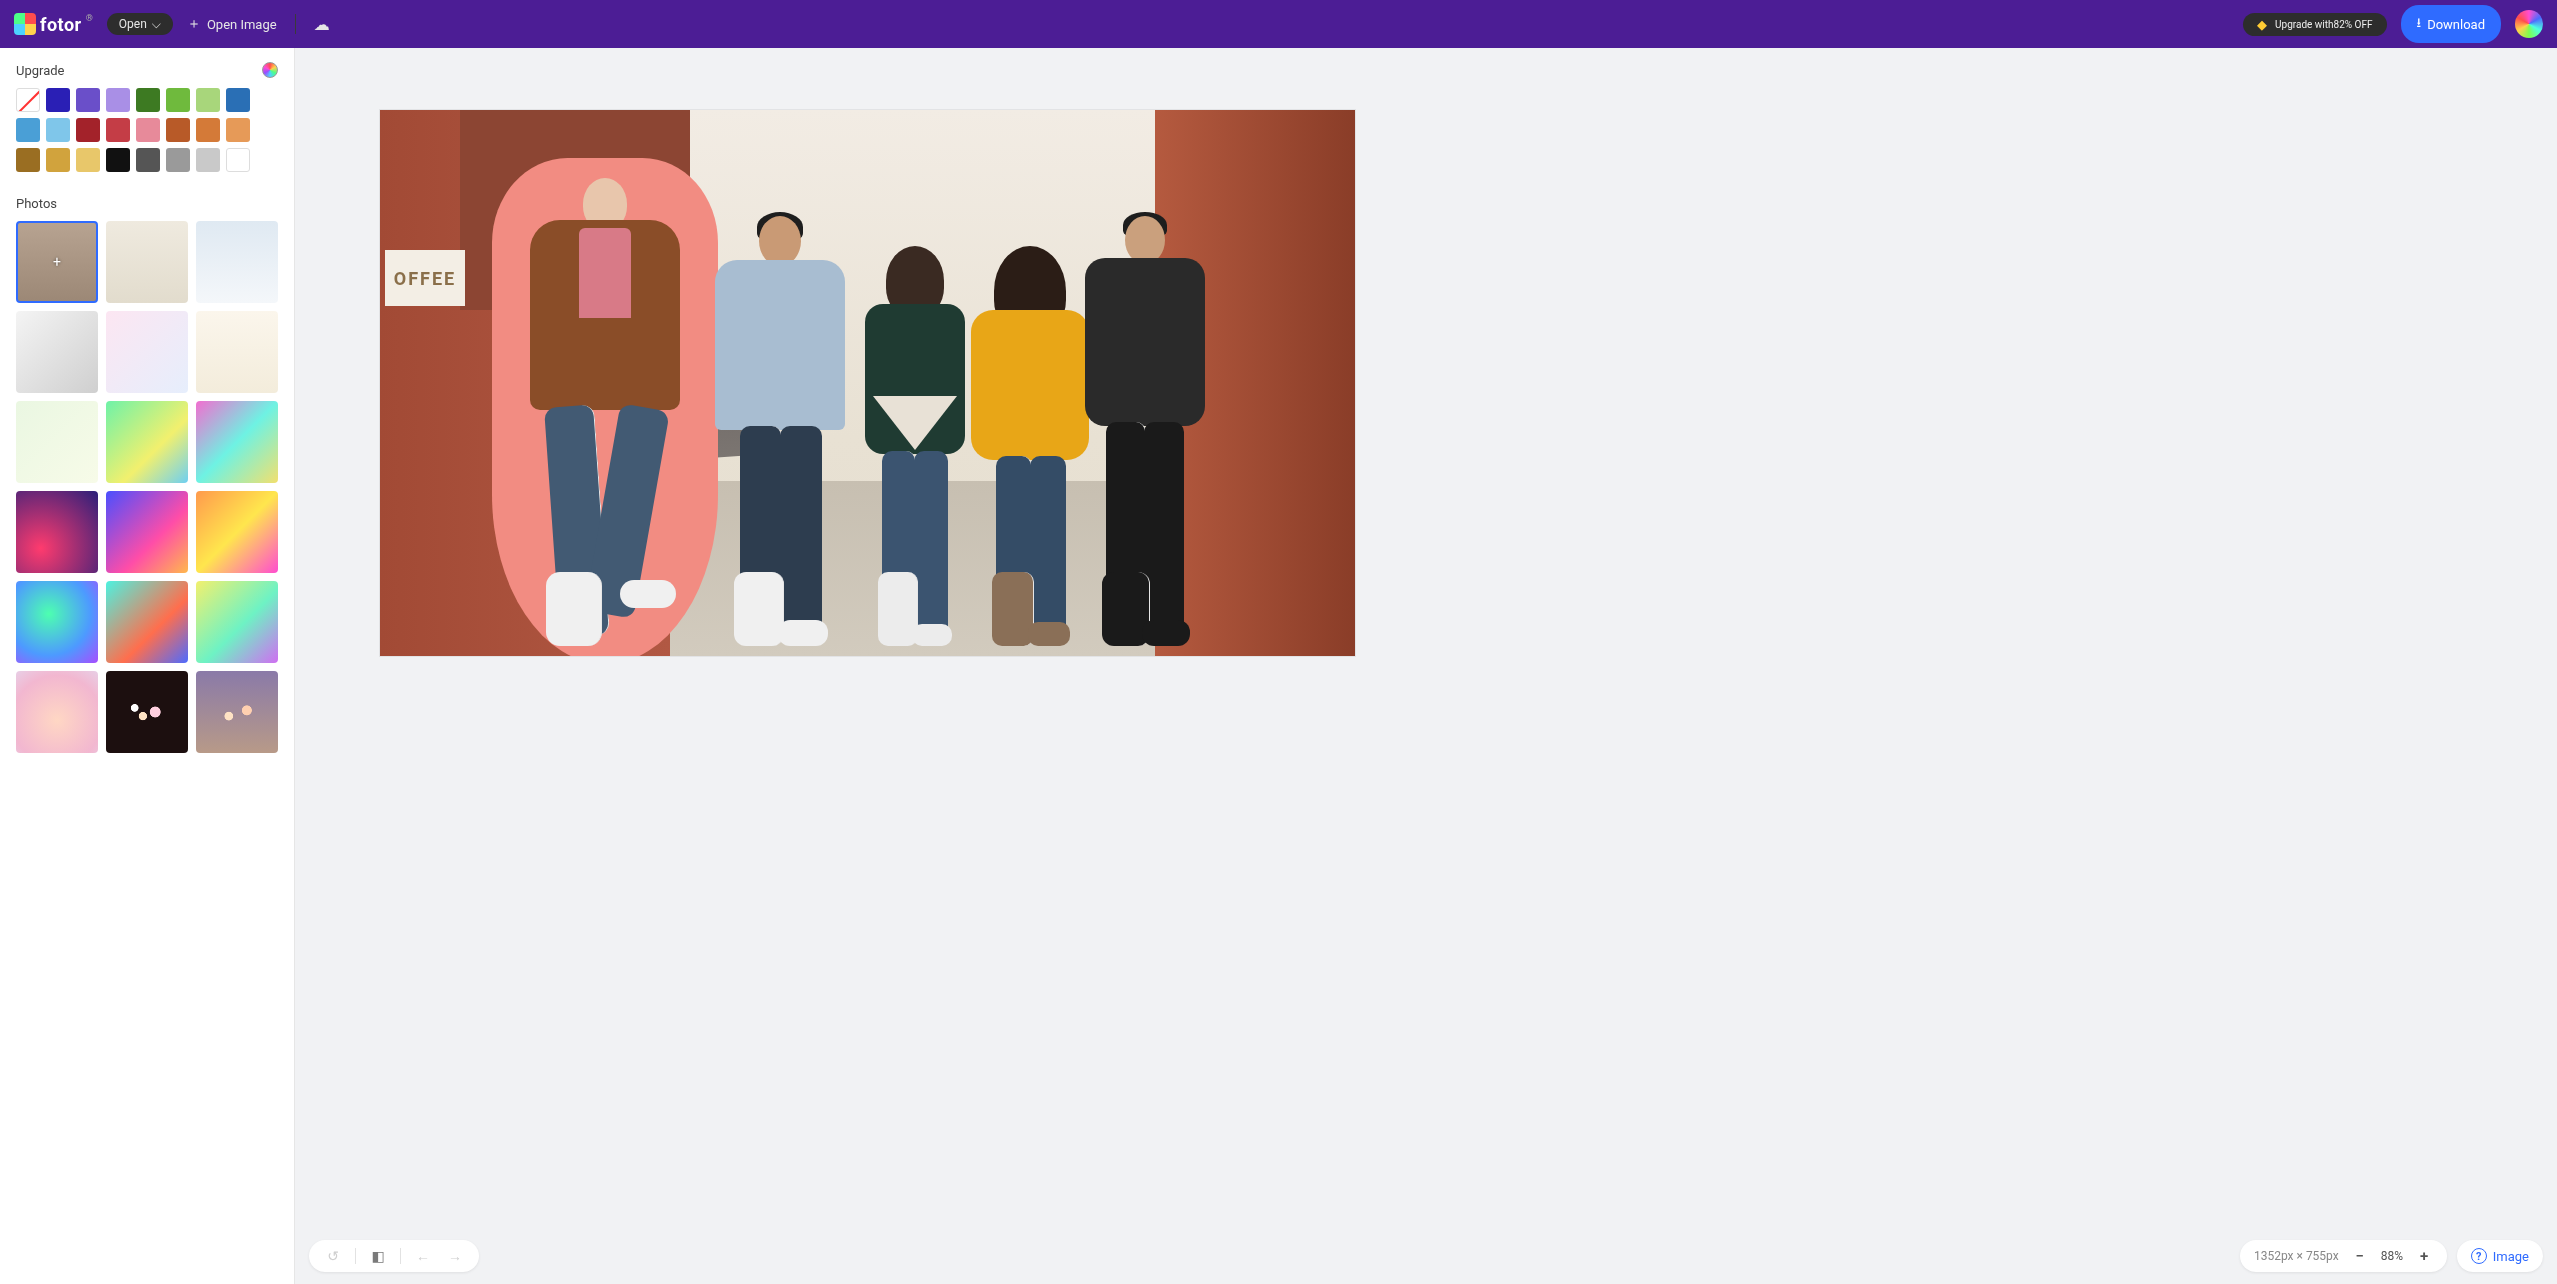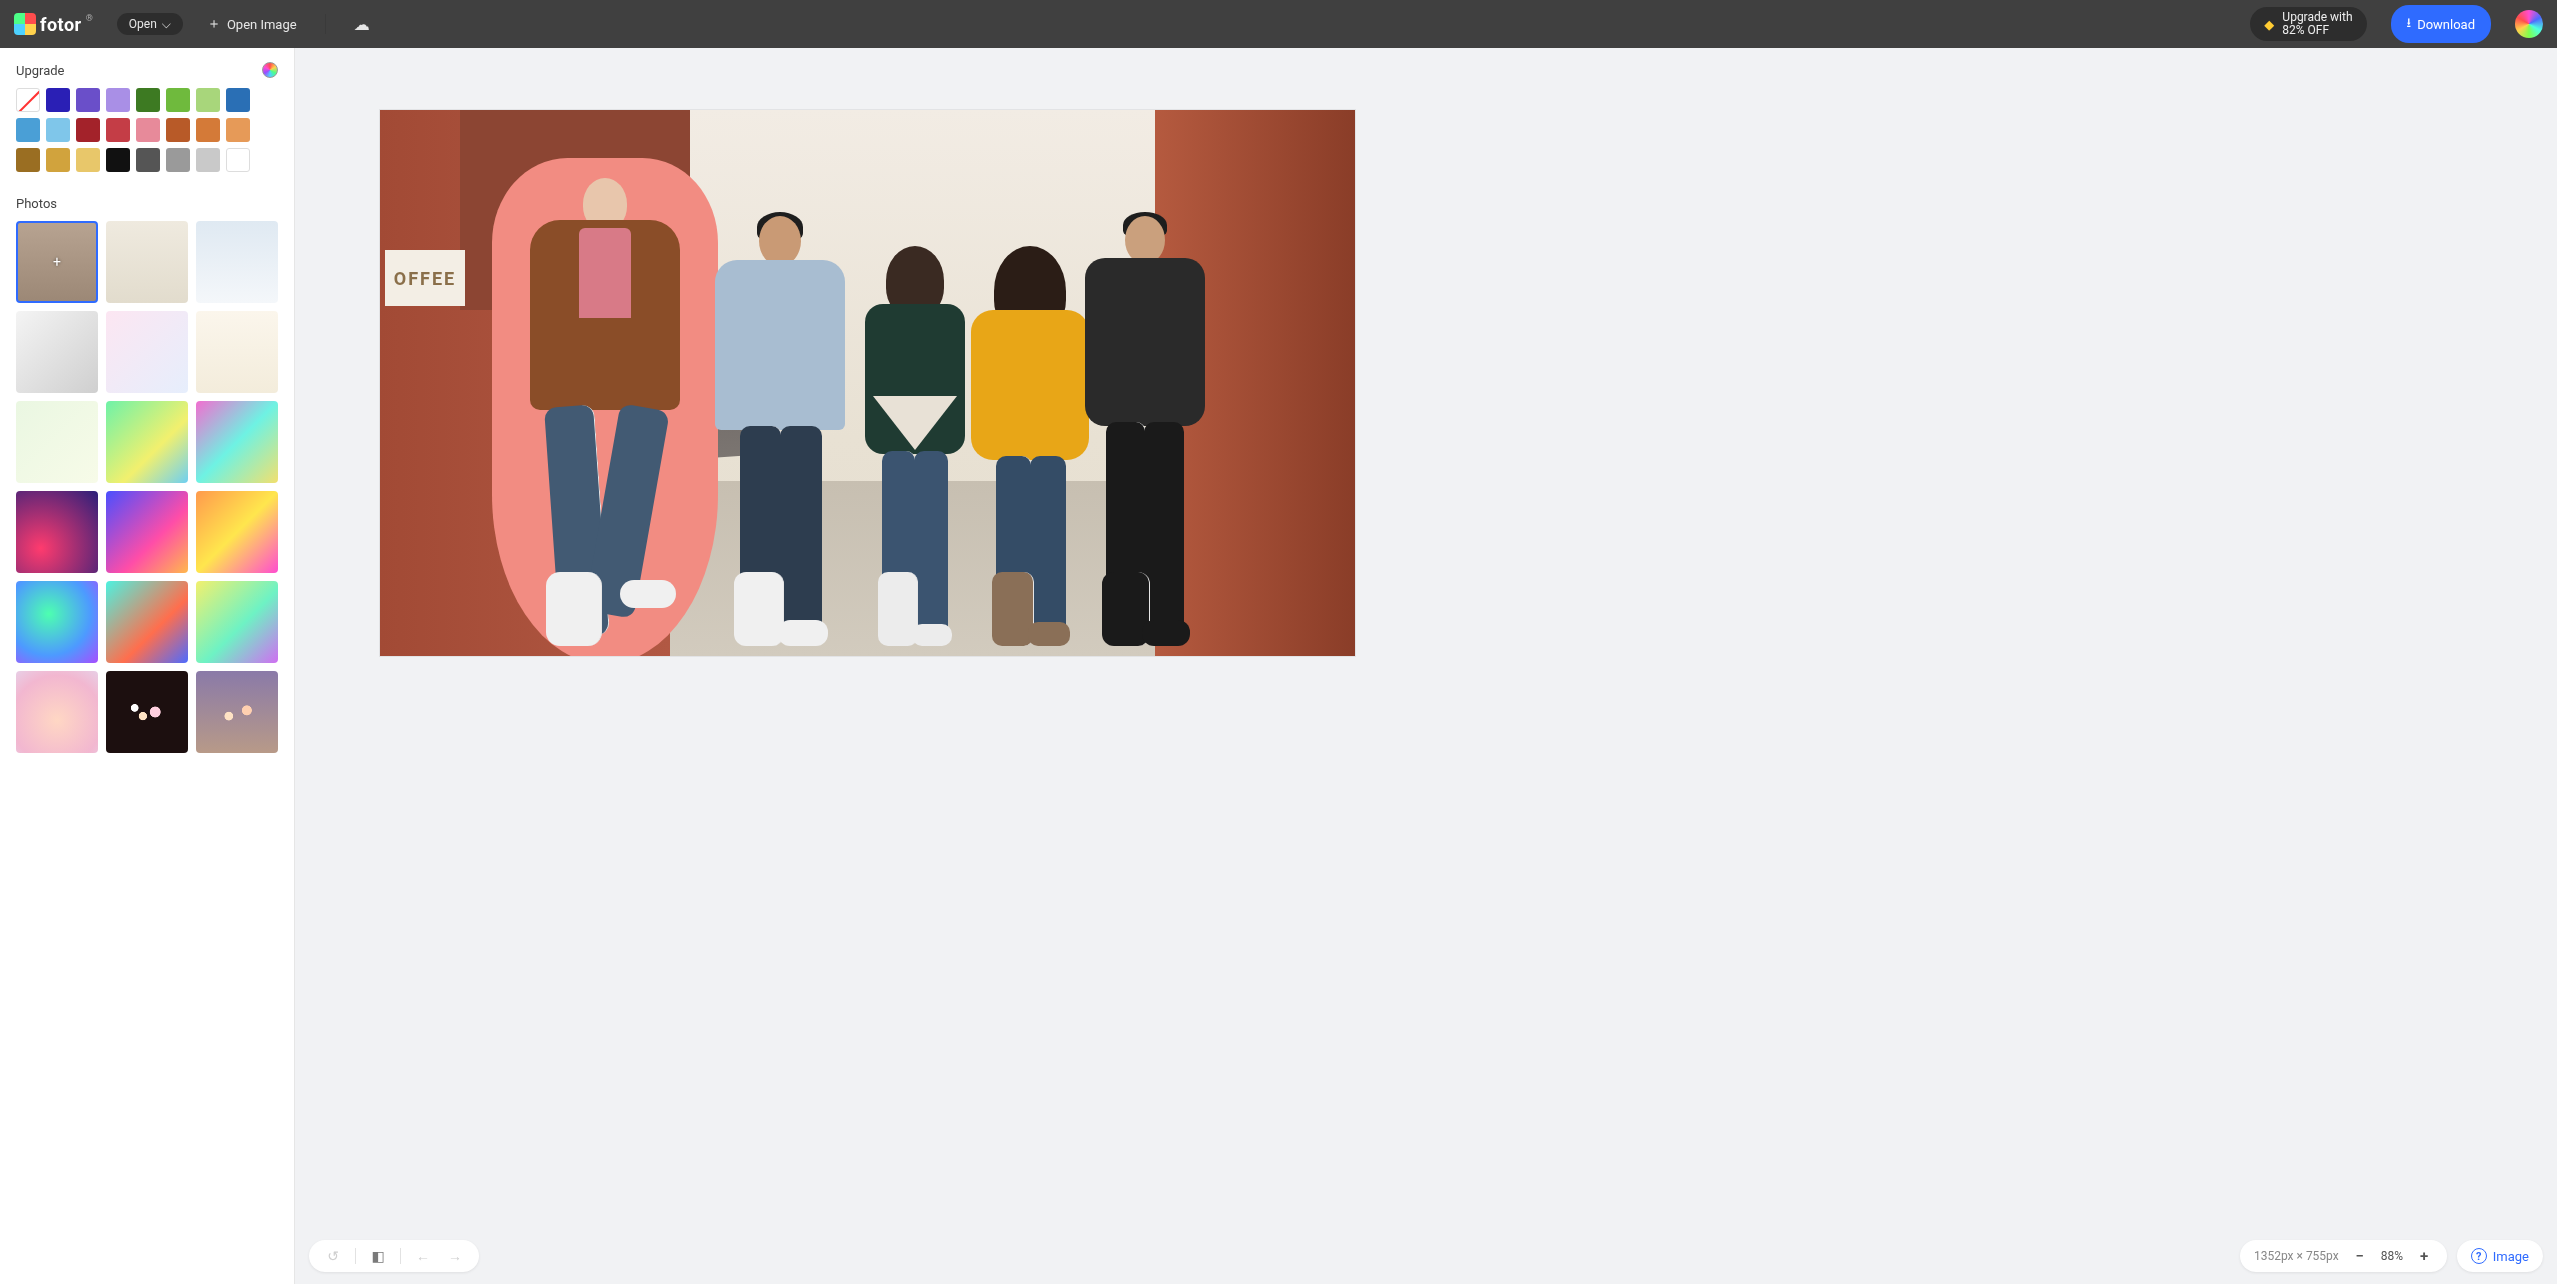"fotor" .topbar { background: #404040 -> #4c1d95; gap: 24px -> 14px }
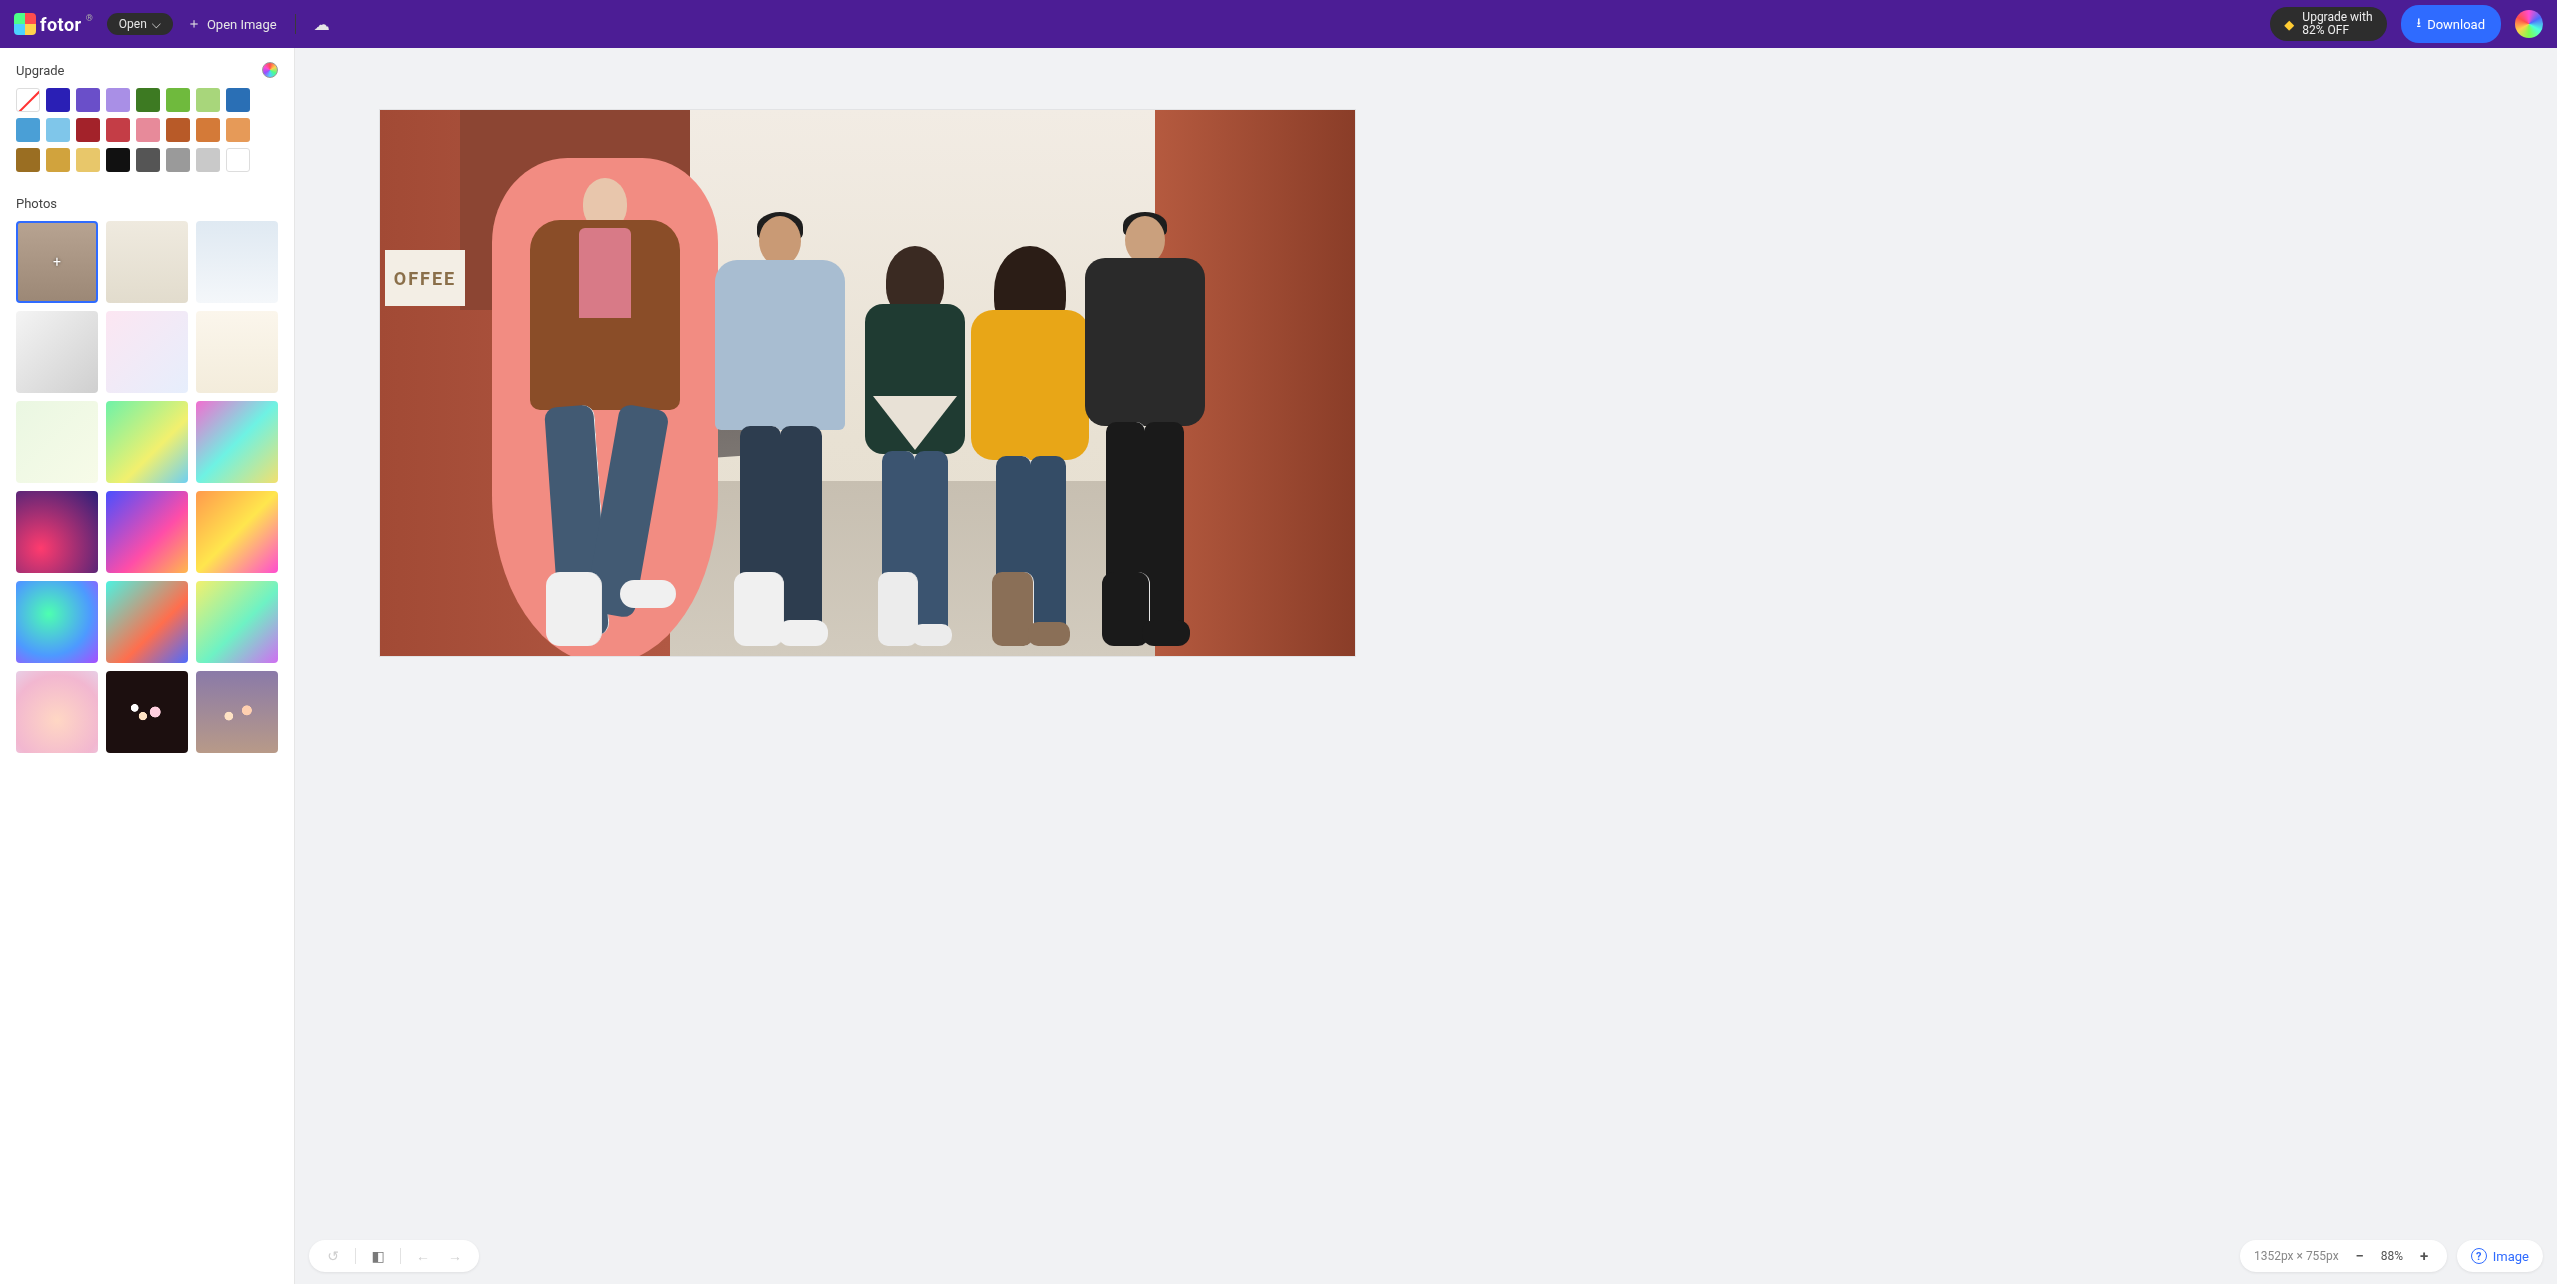"Upgrade with" .upgrade .txt { flex-direction: column -> none; font-size: 12px -> 10px }
